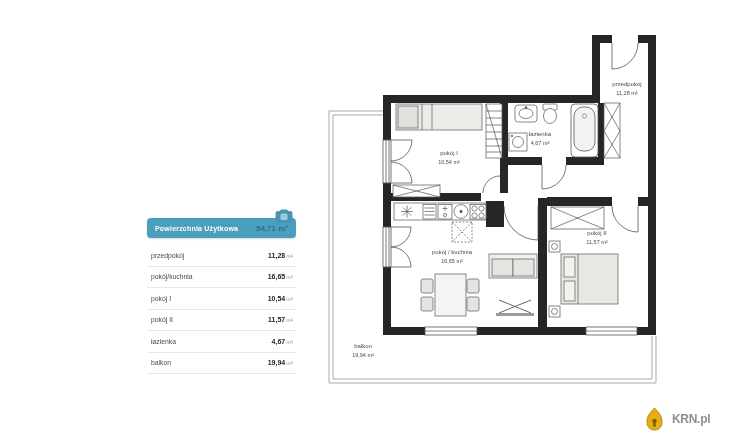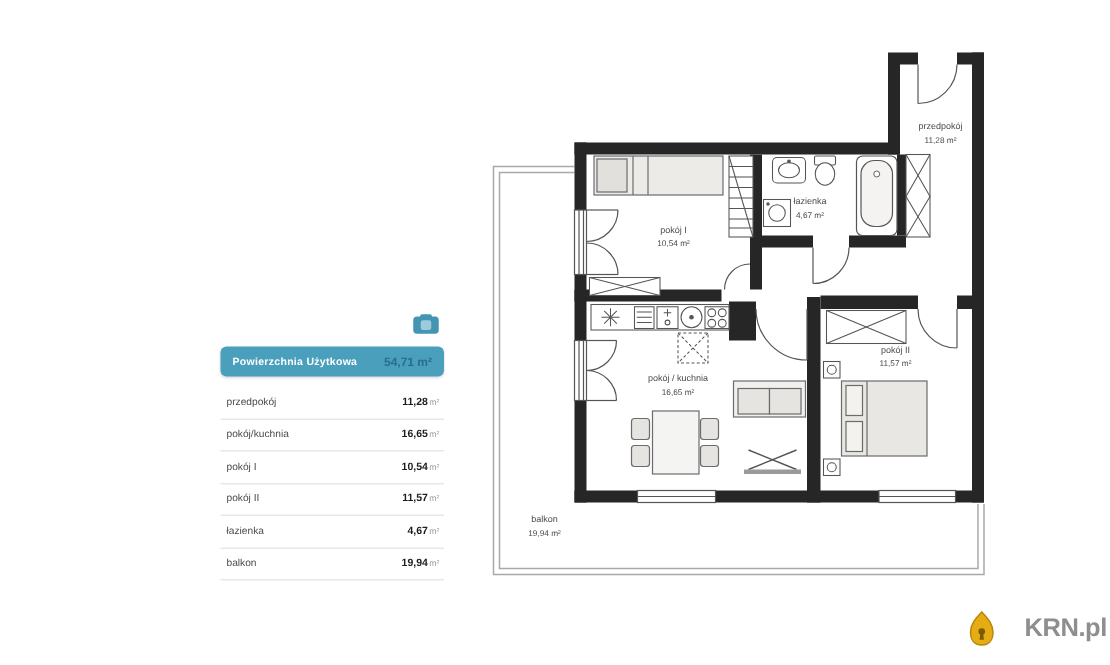"54,71 m²" .hdr { margin-top: 22px -> 9px }
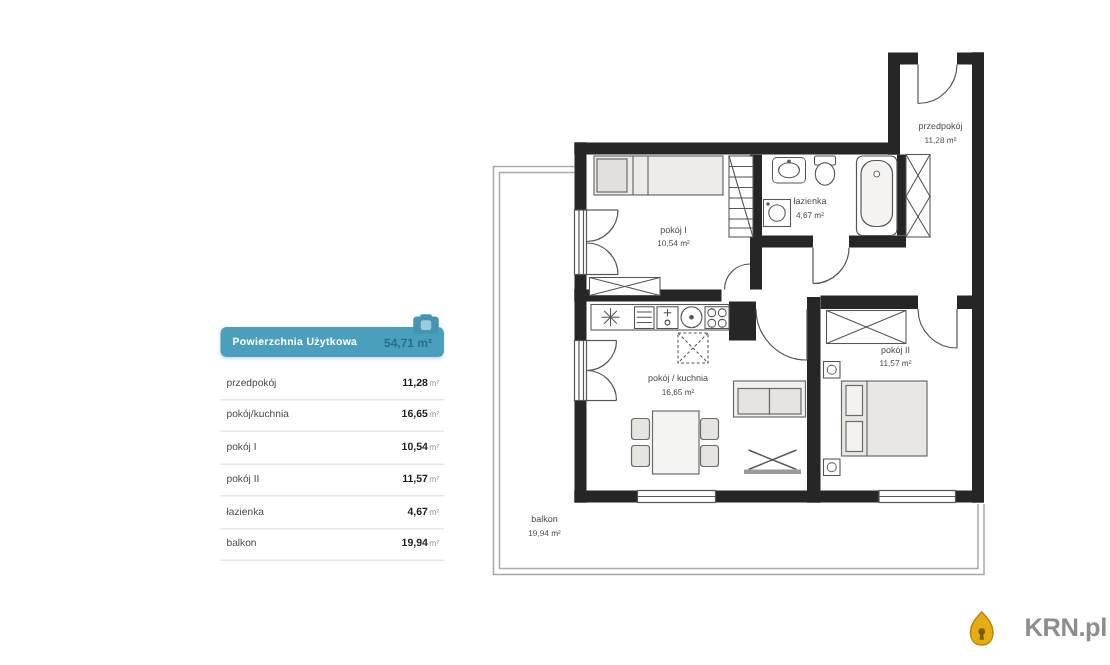"KRN.pl" .logo .txt { font-size: 17px -> 12px; margin-left: 19px -> 8px }
